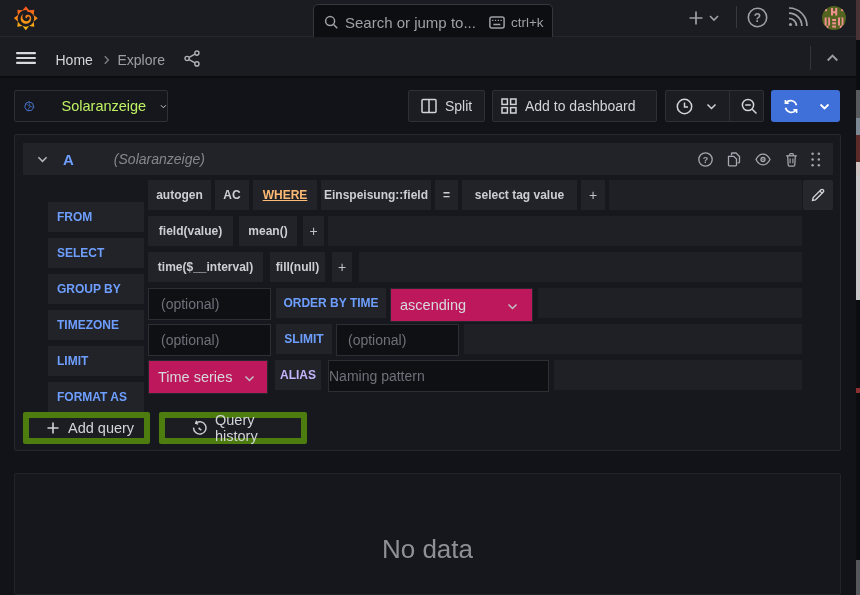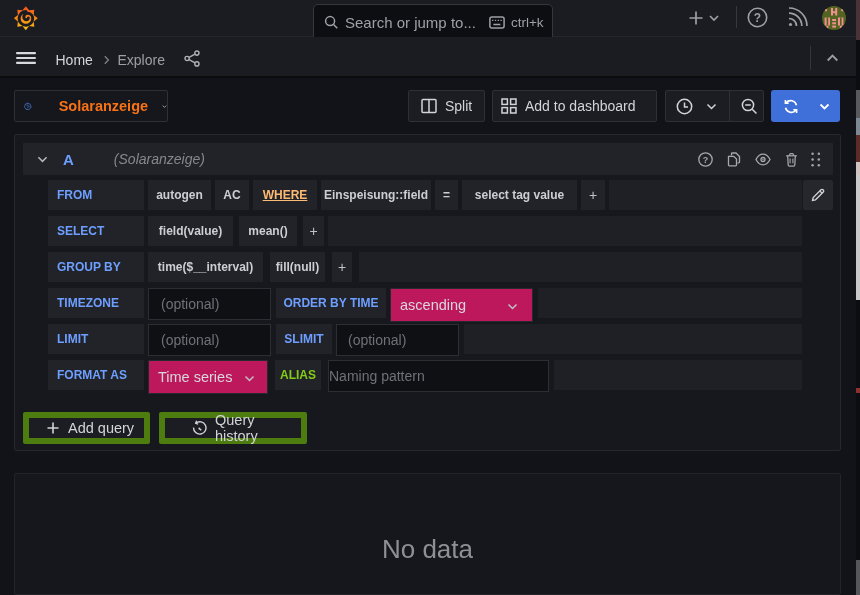"Solaranzeige" span { color: #f97316 -> #bef264; font-weight: 700 -> 400 }
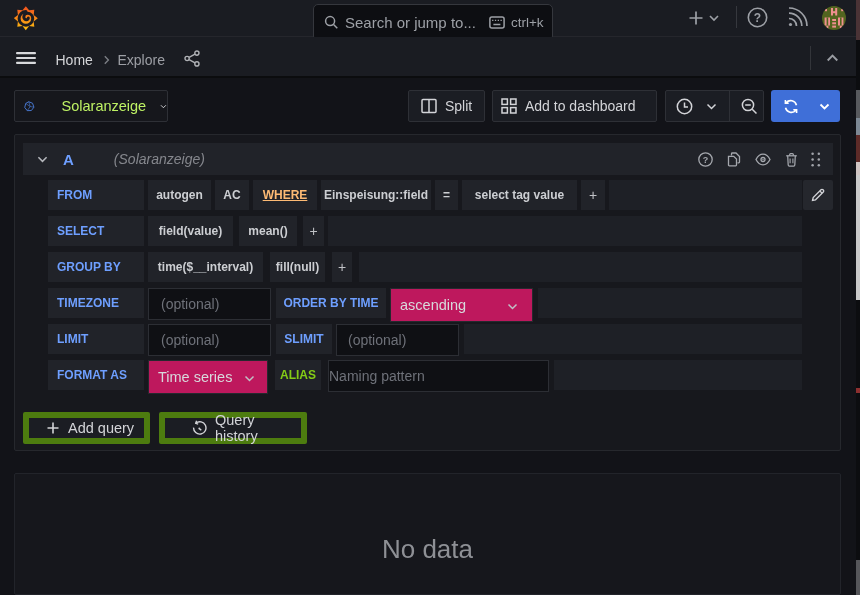"FROM" .pill.lbl { margin-top: none -> 22px }
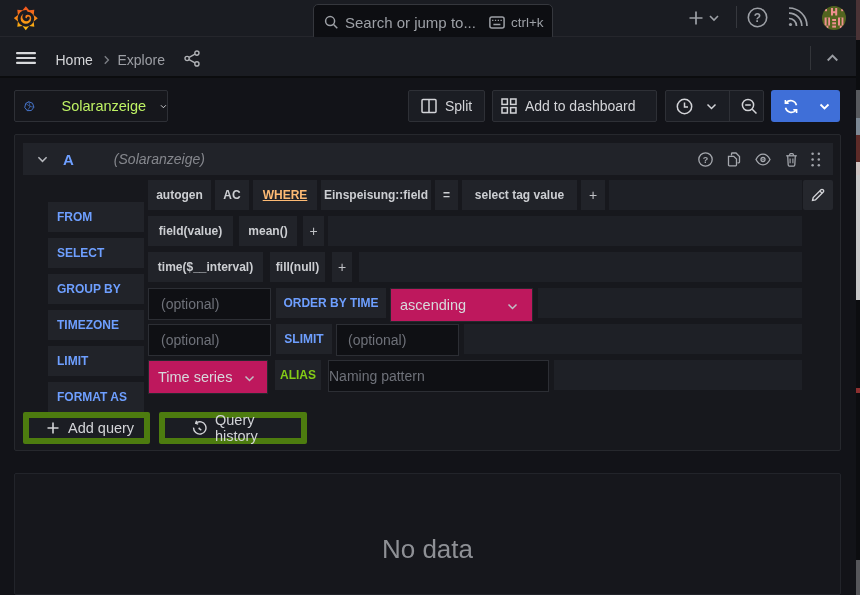"ALIAS" div.pill { color: #84cc16 -> #c4b5fd }
